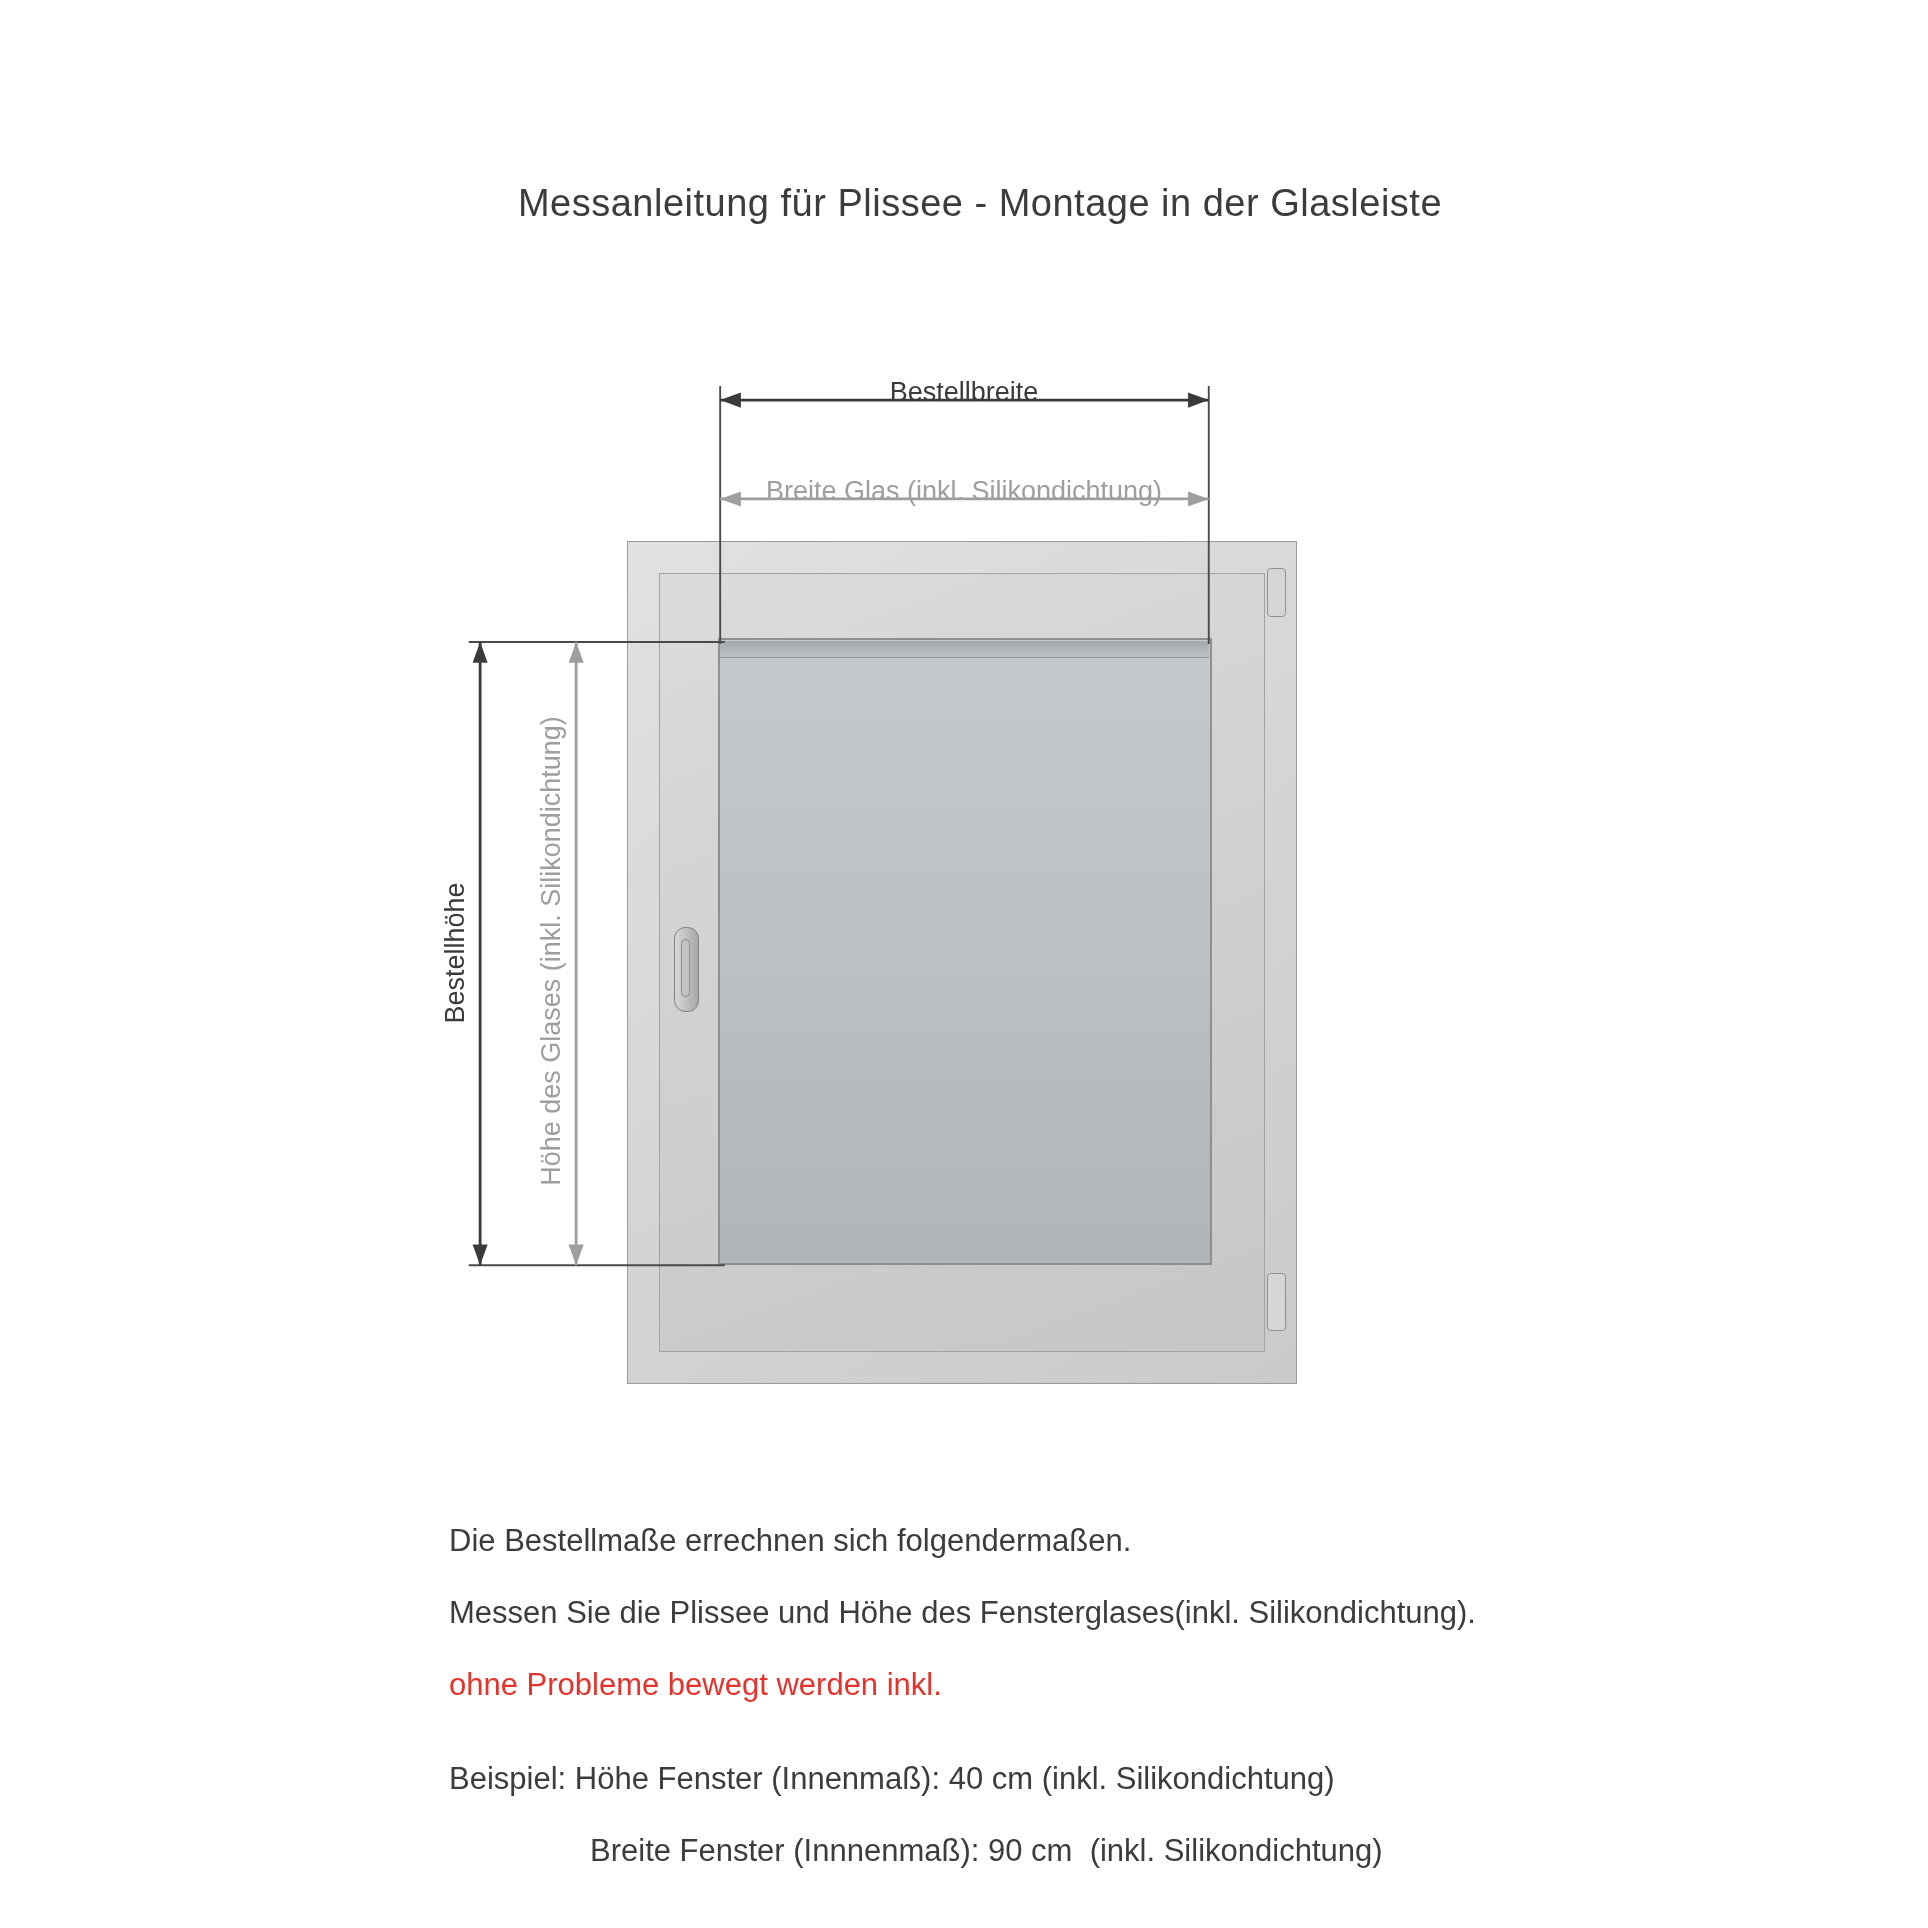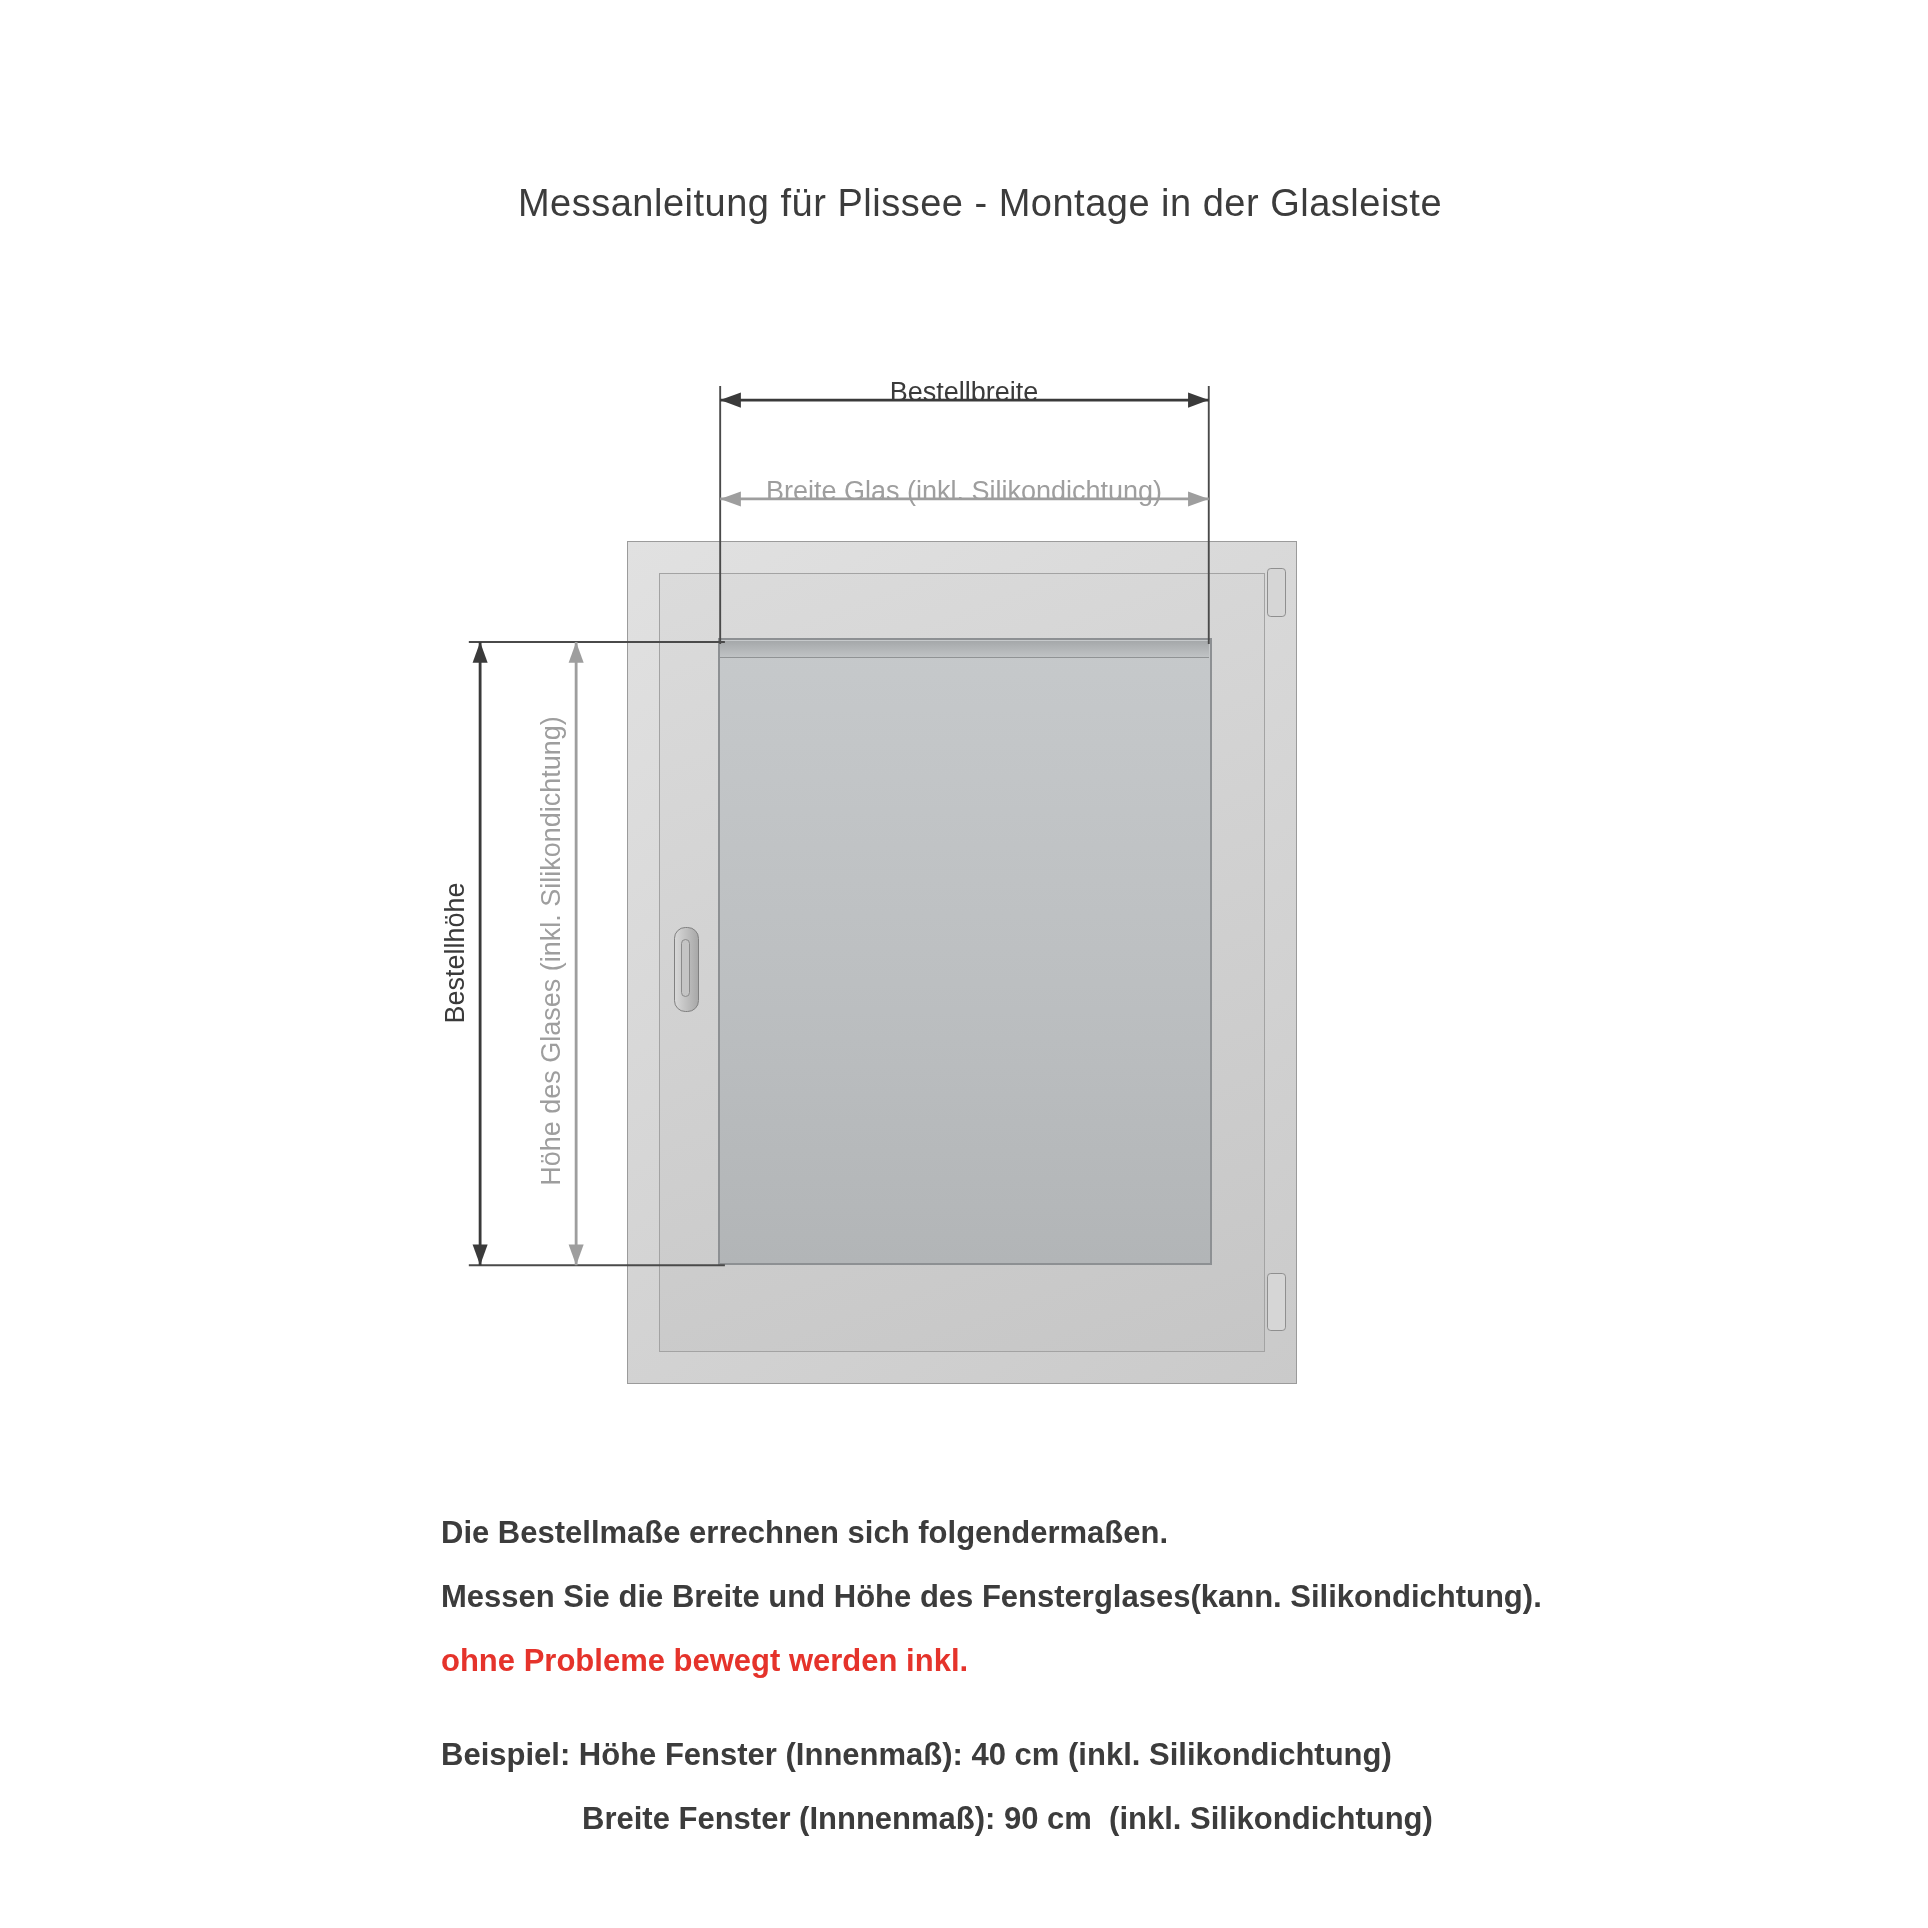"Die Bestellmaße errechnen sich" .text-block p { font-weight: bold -> none; margin: 8px -> 16px }
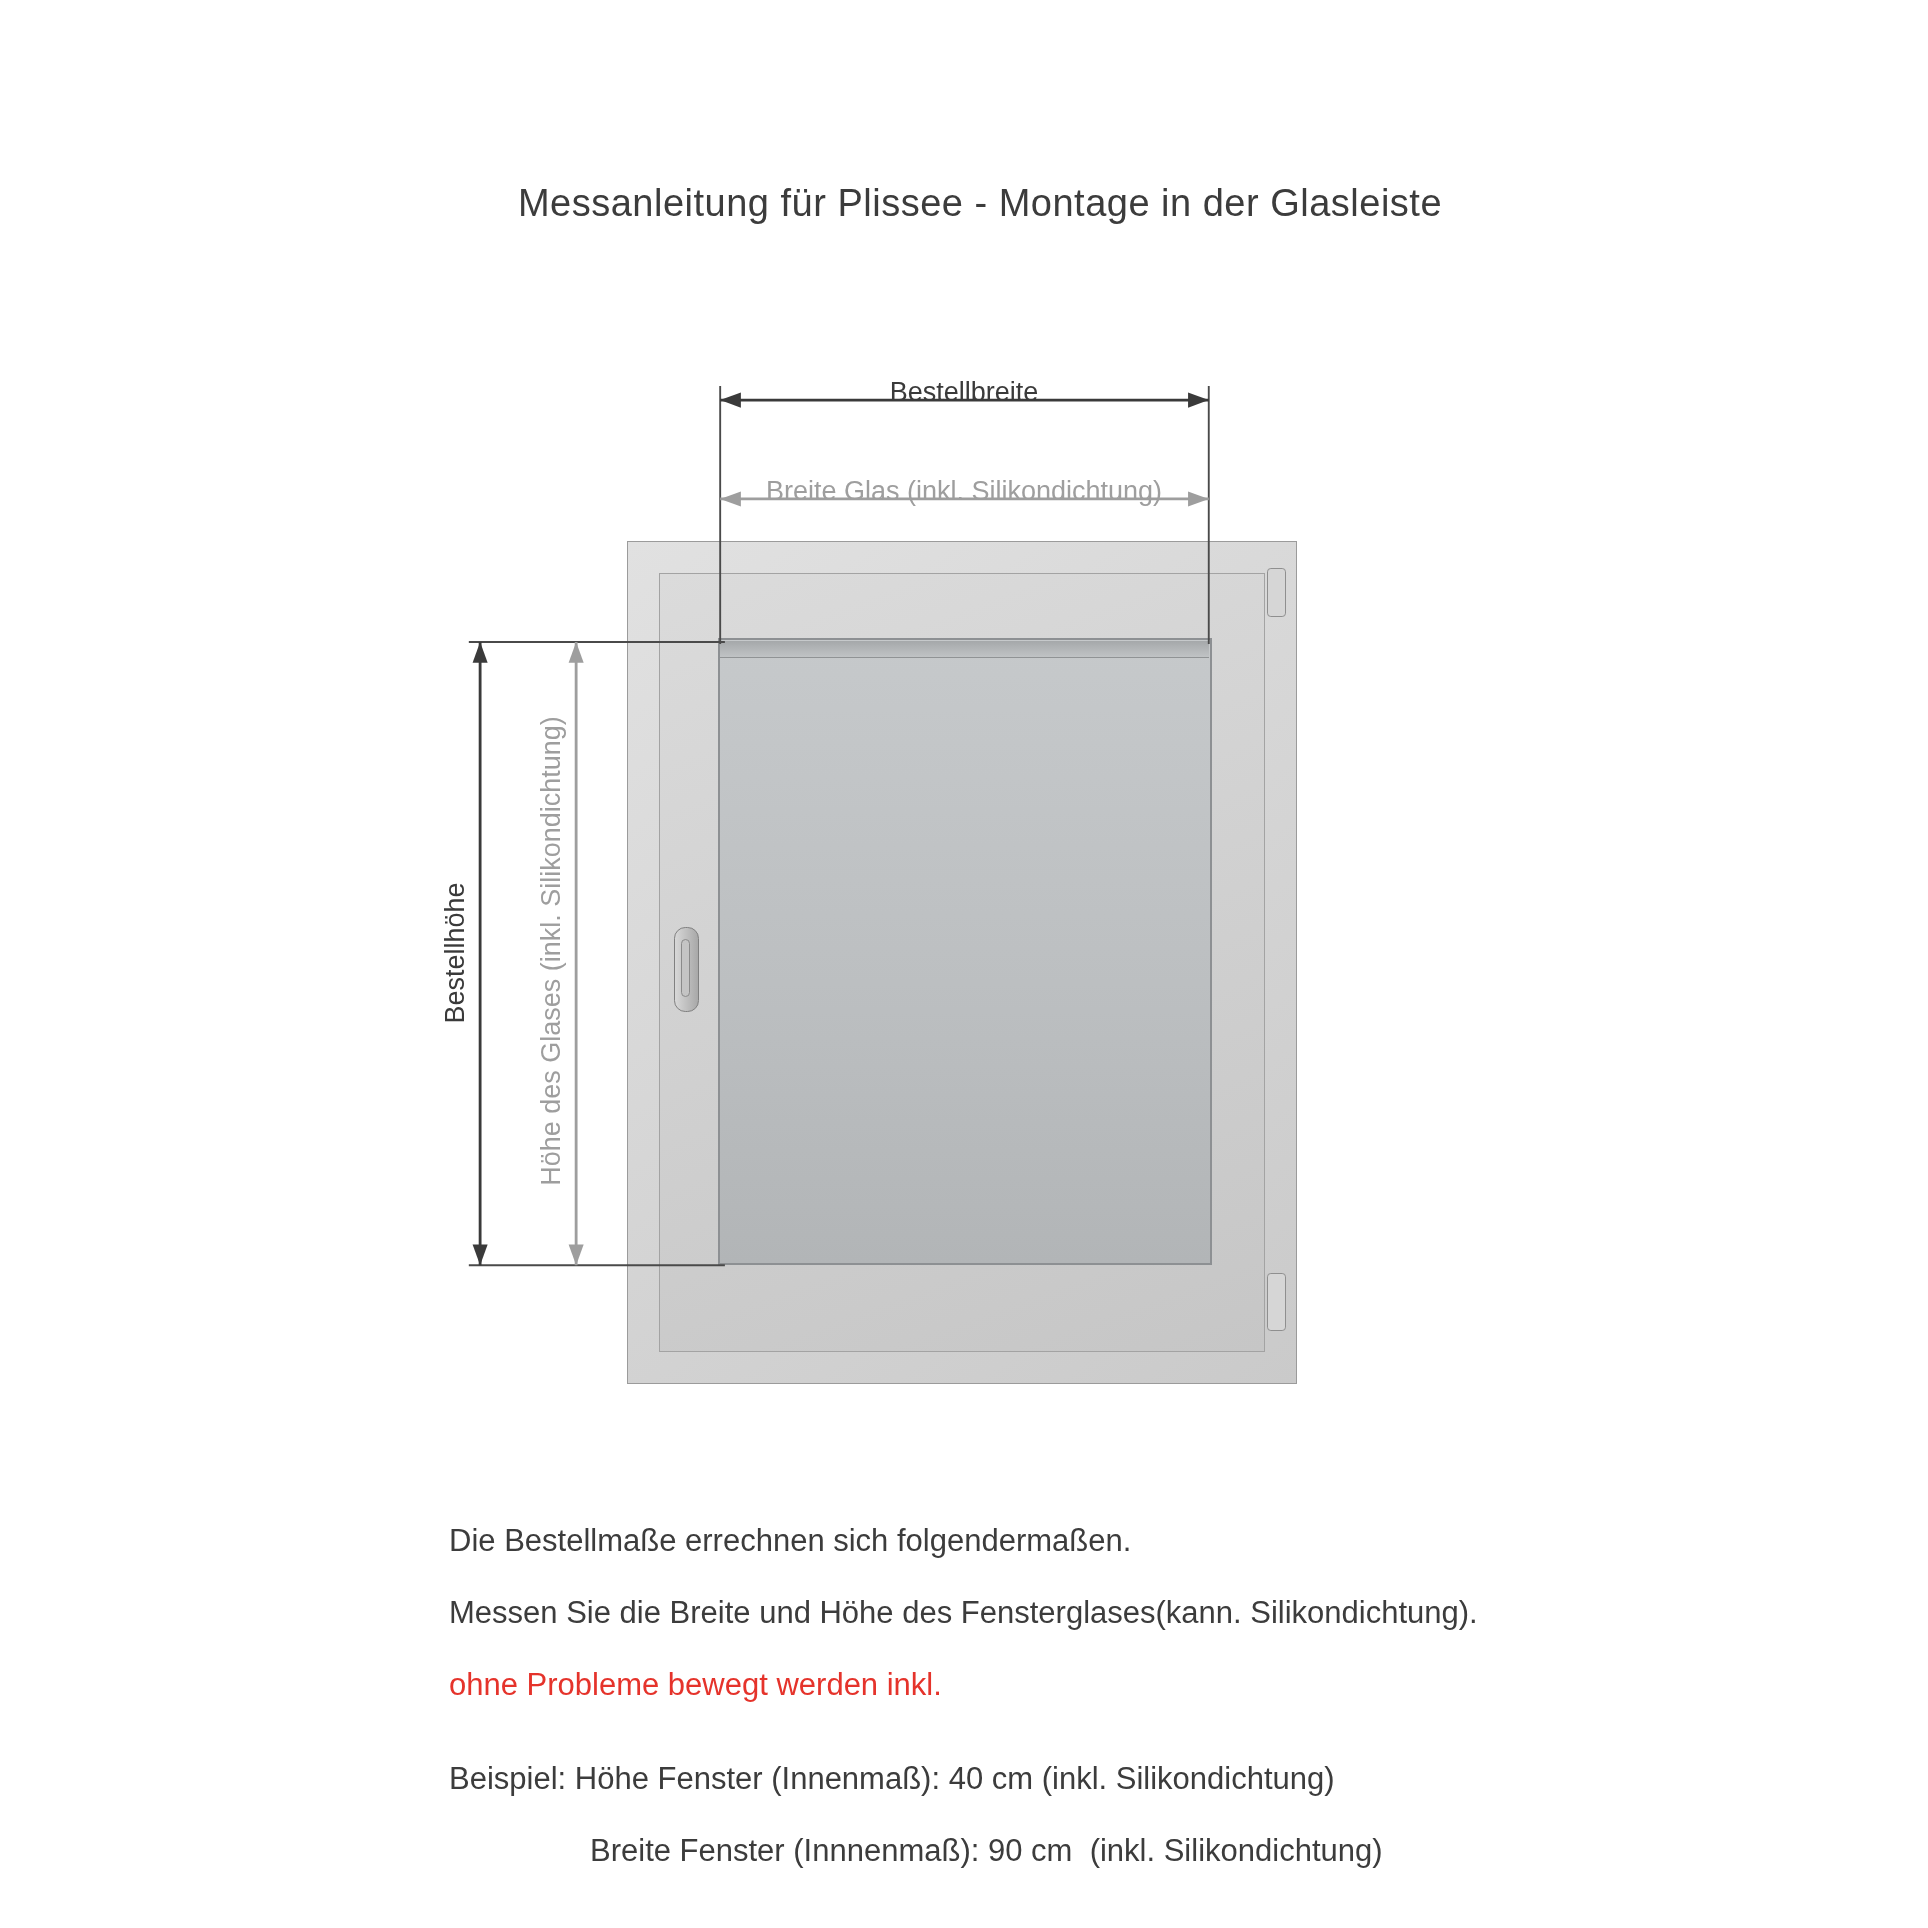"Messen Sie die Breite und" p { text: Breite und Höhe des Fensterglases(kann -> Plissee und Höhe des Fensterglases(inkl }
